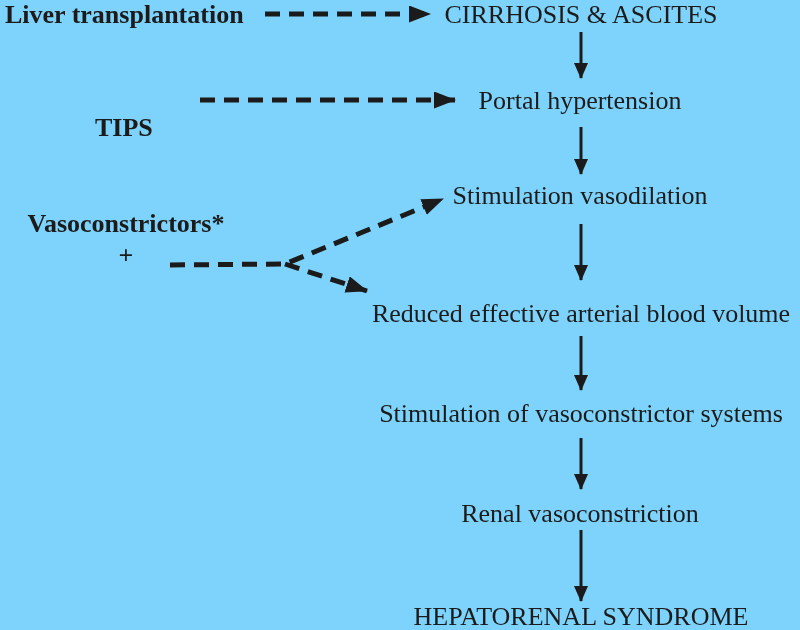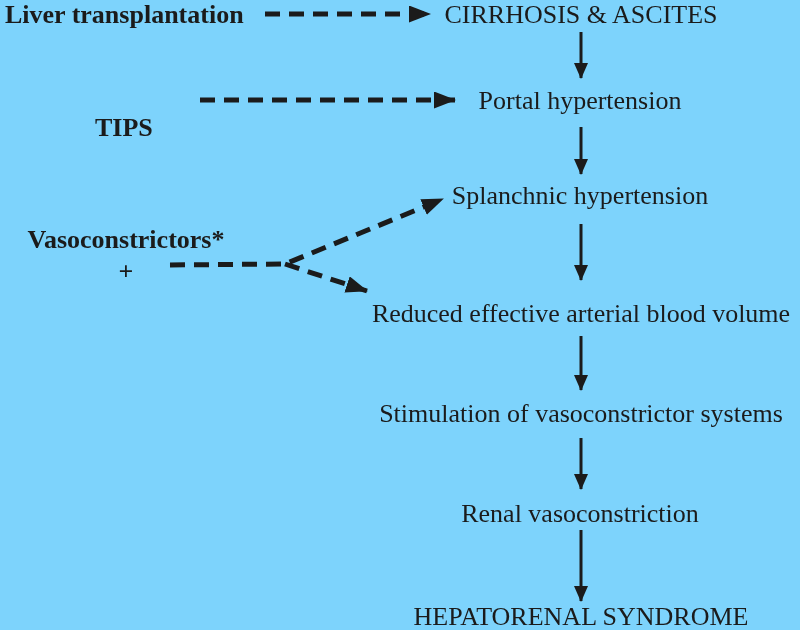"Splanchnic hypertension" div.node { text: Splanchnic hypertension -> Stimulation vasodilation }
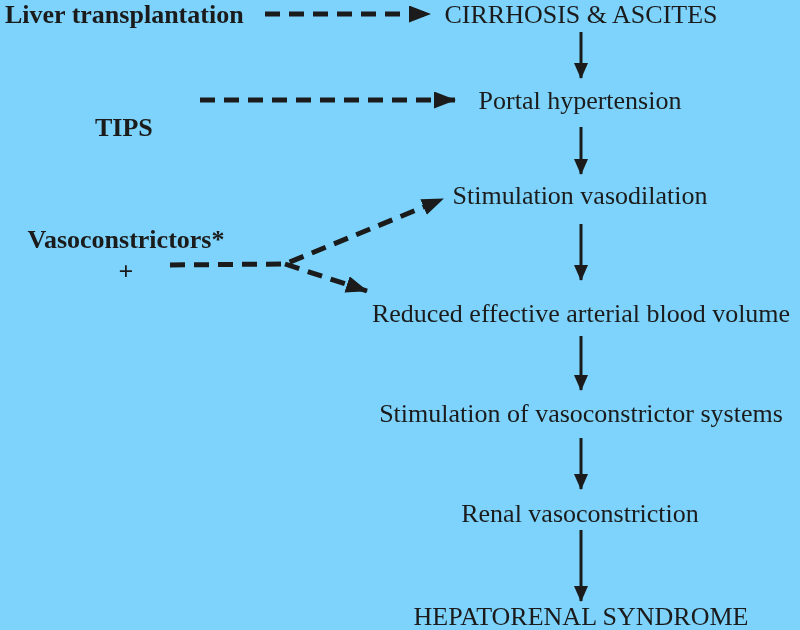"Vasoconstrictors*" div.intervention-block { top: 256px -> 240px }
